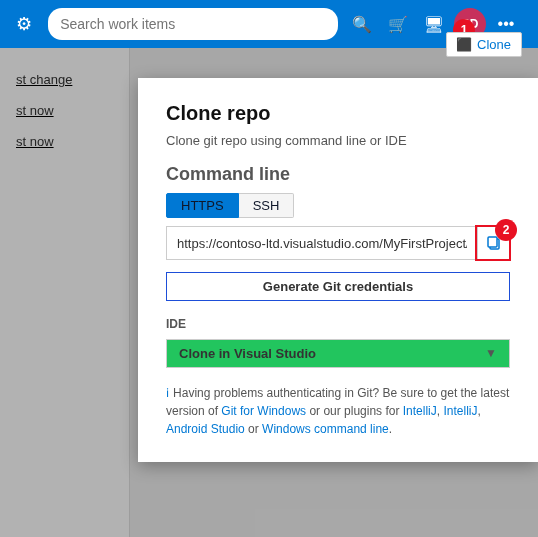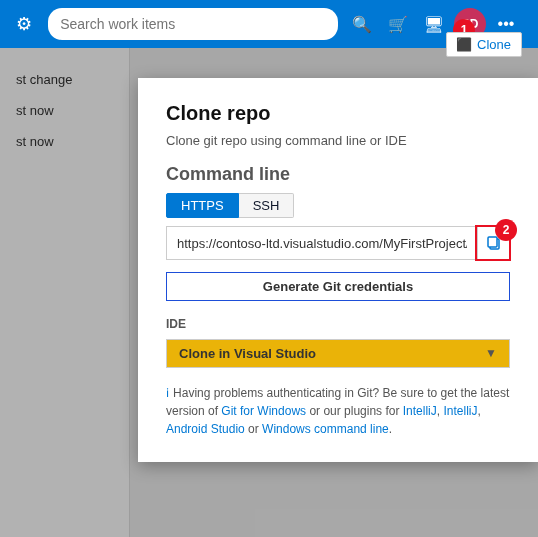"st change" .main { text-decoration: none -> underline }
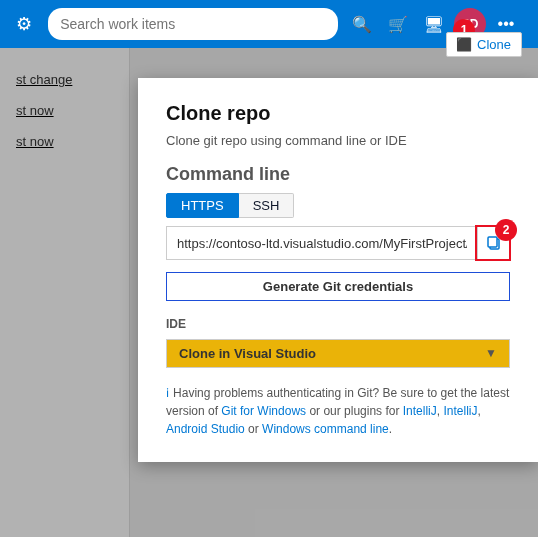"HTTPS" .protocol-tab.active { color: #ffffff -> #0f172a }
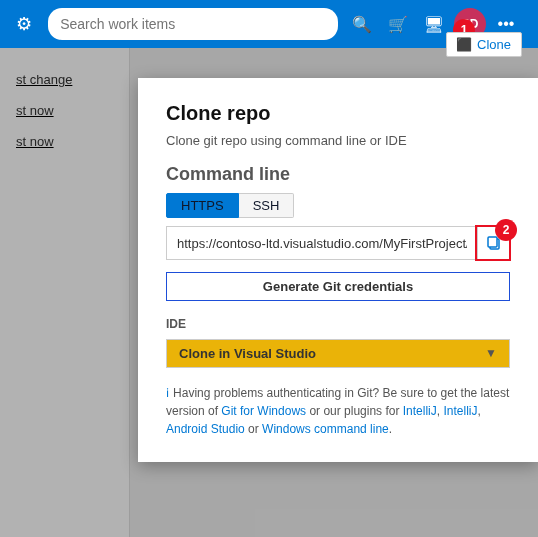"Clone in Visual Studio" .ide-dropdown { background: #eab308 -> #22c55e }
